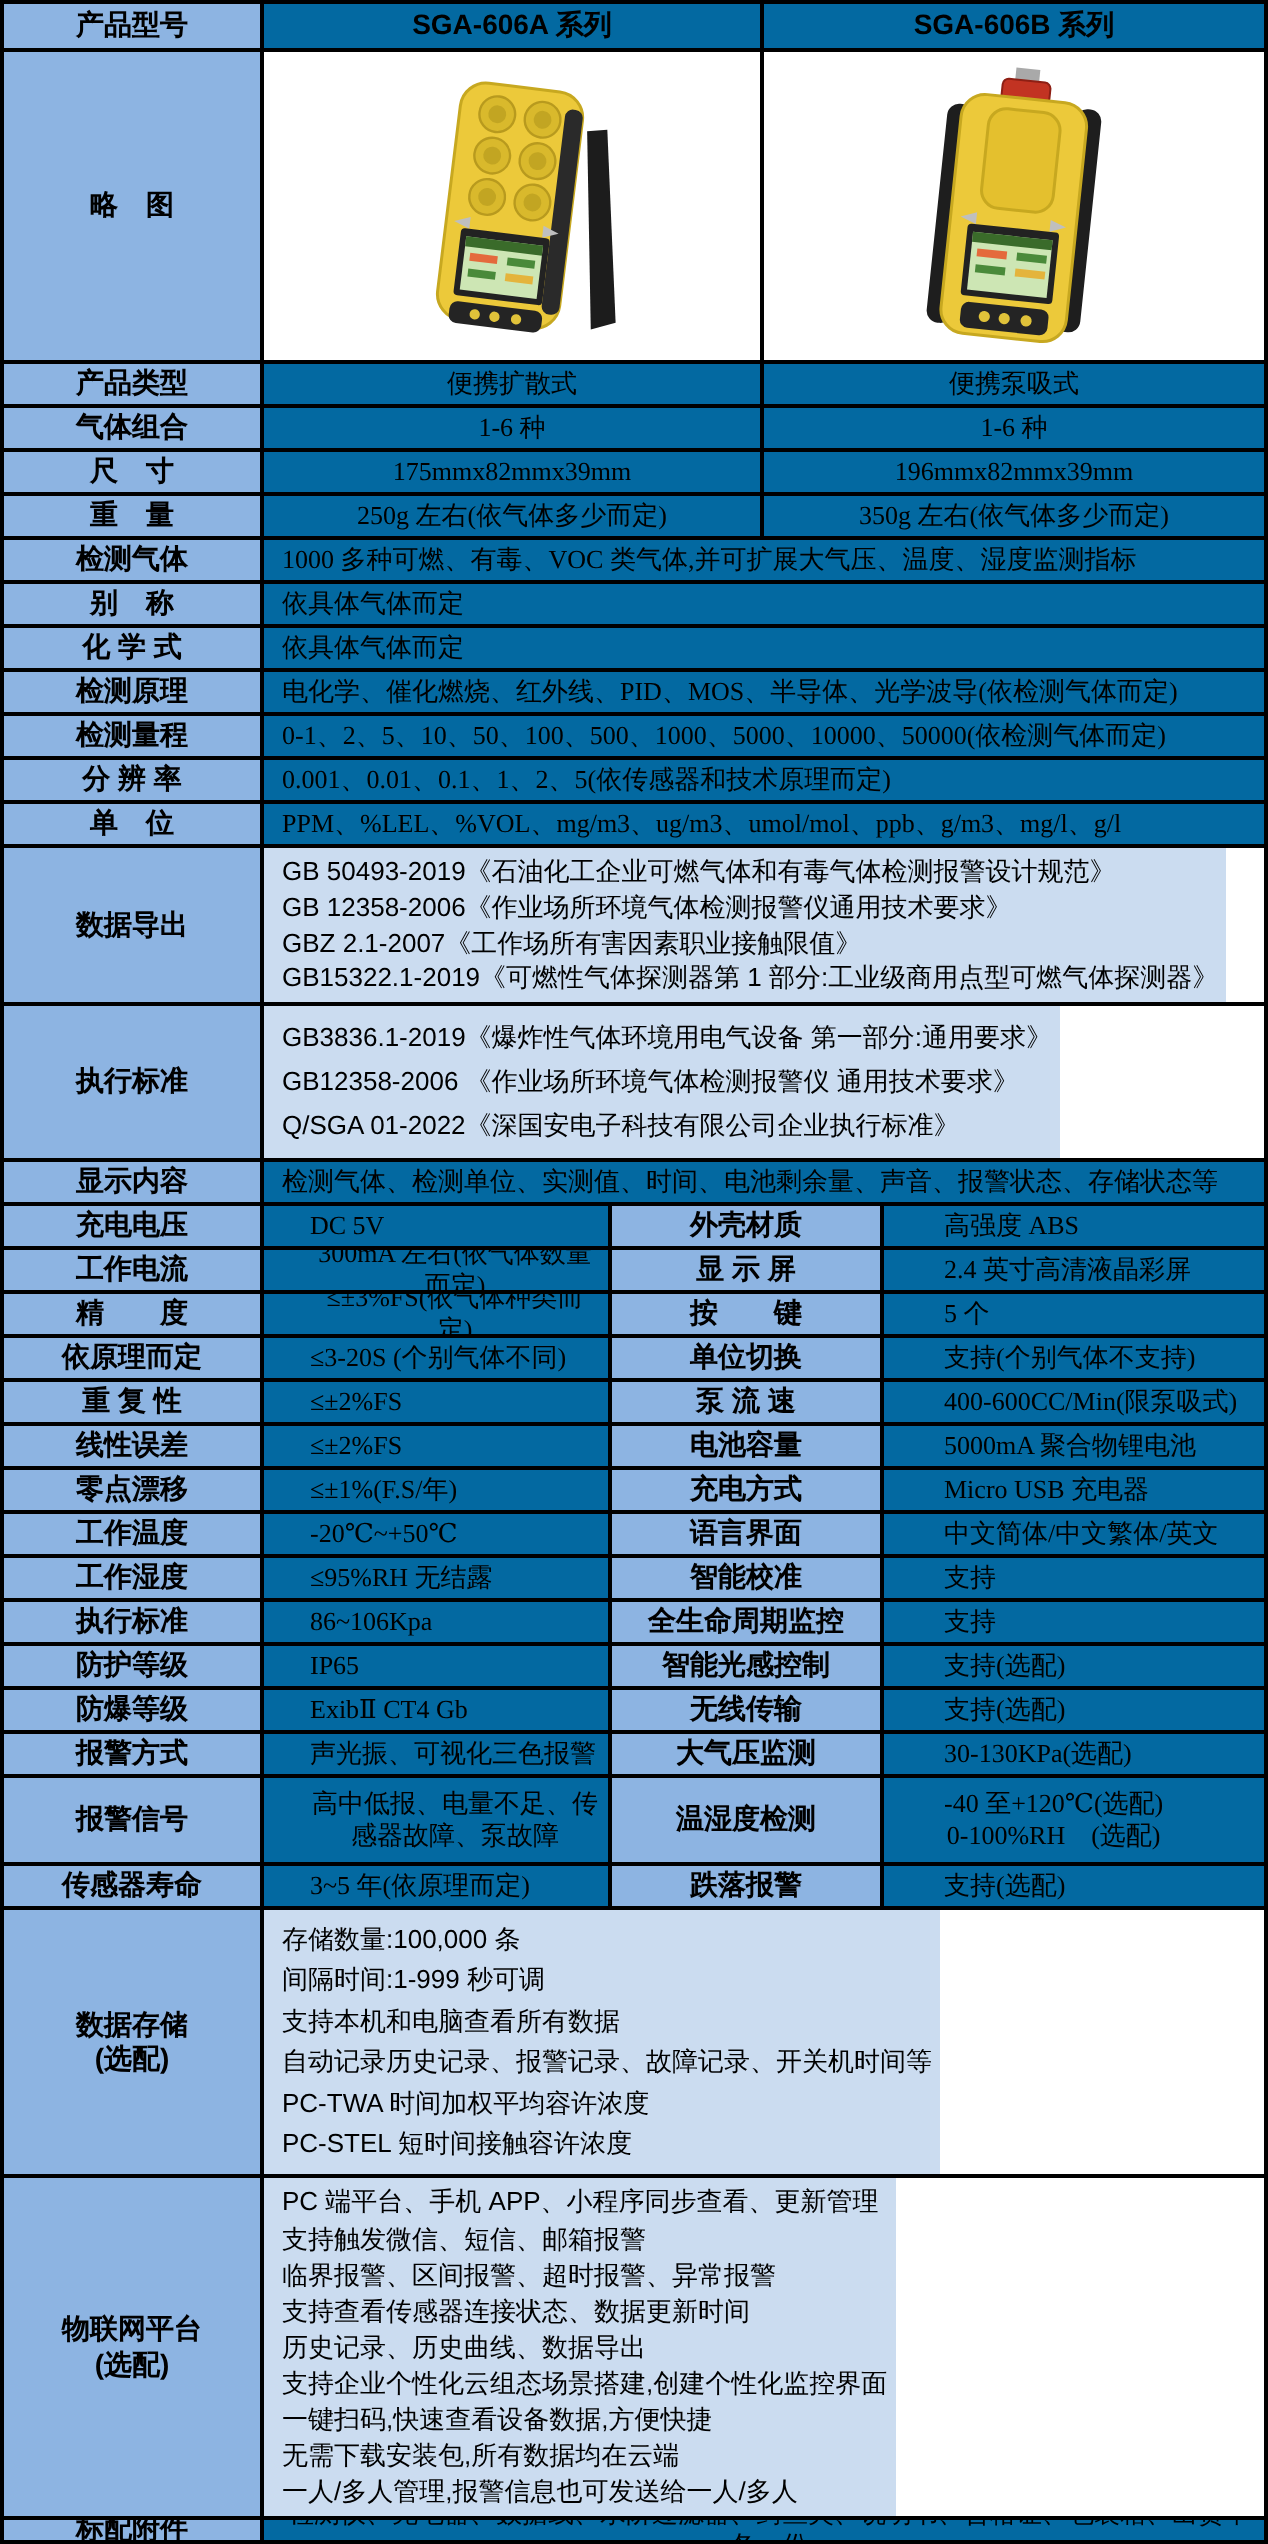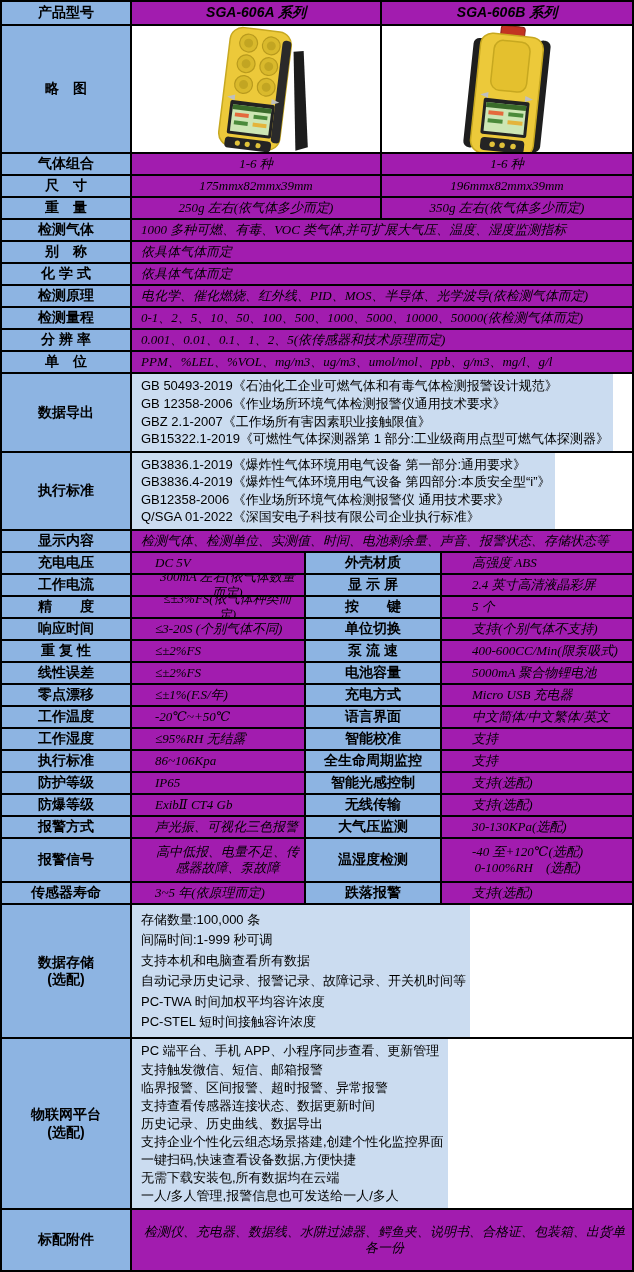"SGA-606A 系列" .val { background: #a21caf -> #0369a1; font-style: italic -> none }
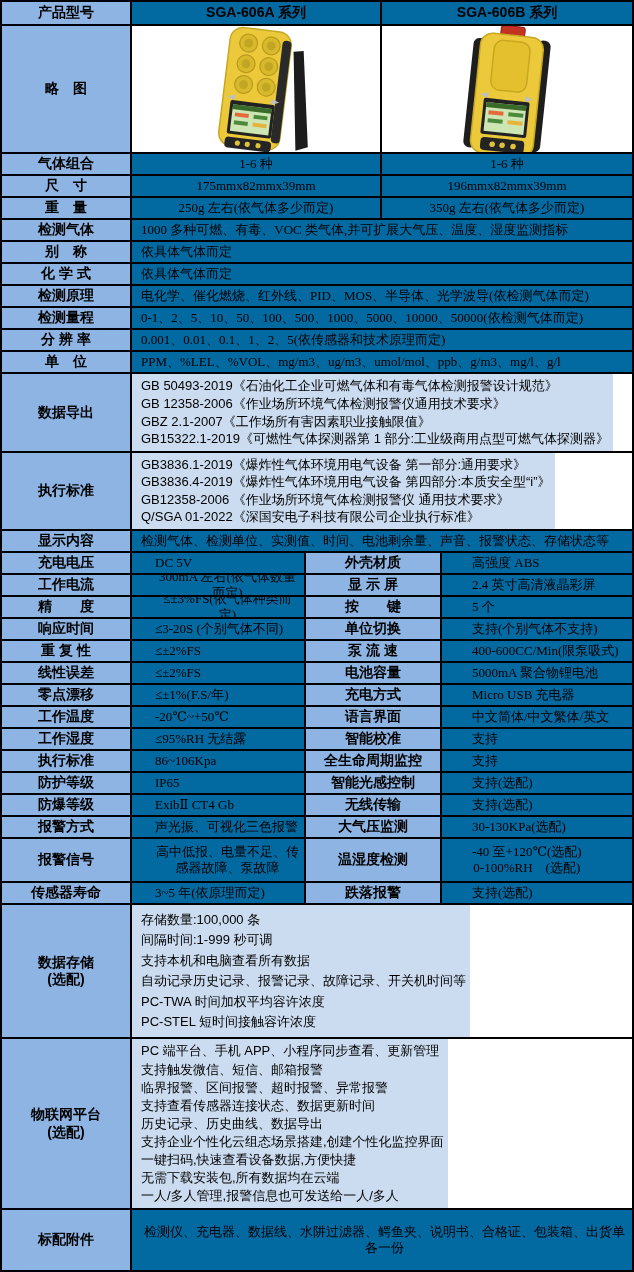"略 图" .h144 { height: 128px -> 156px }
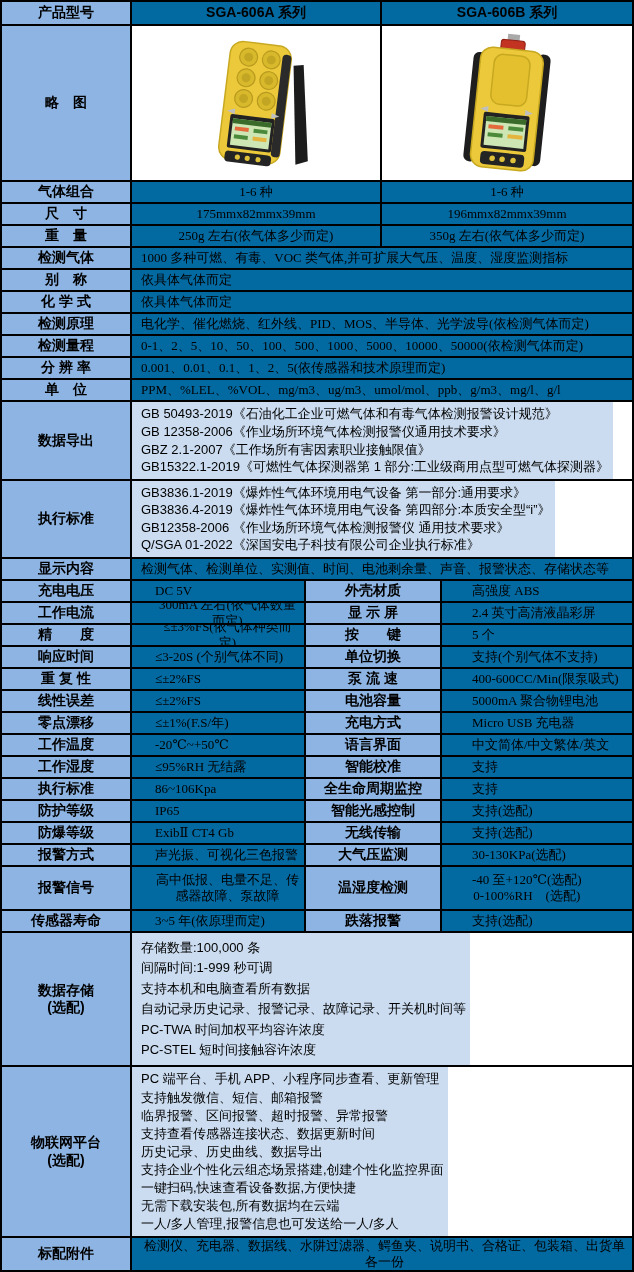"产品类型" div.row { html: none -> <div> <div>产品类型</div> <div>便携扩散式</div> <div>便携泵吸式</div> </div> }
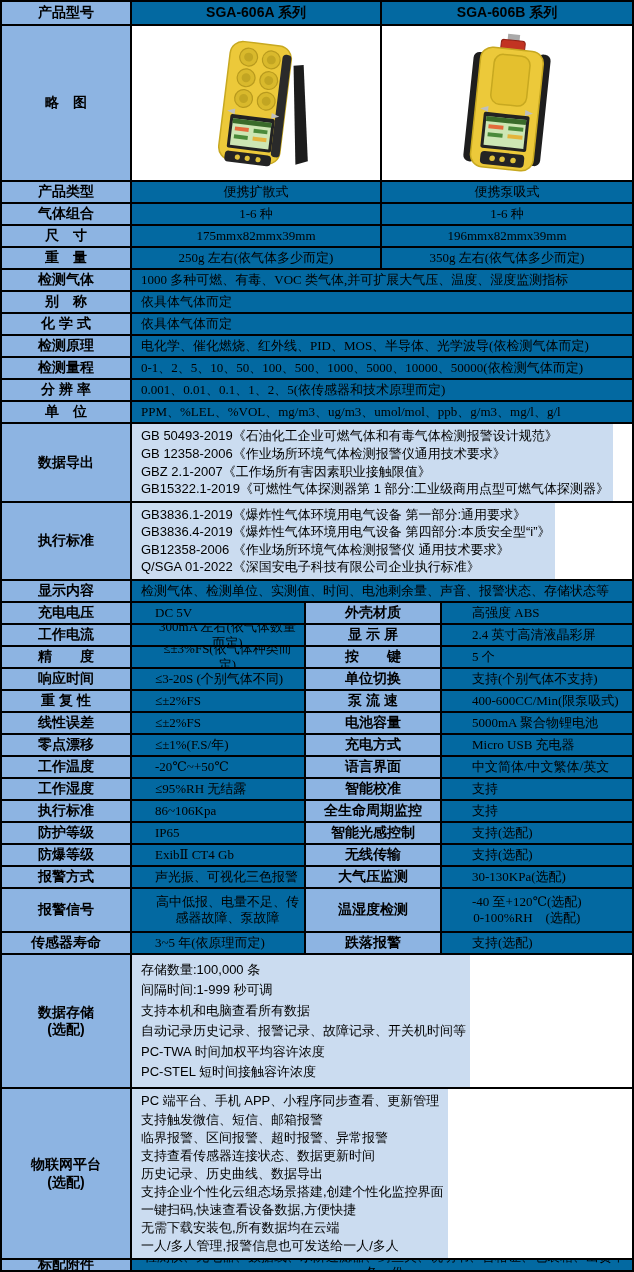"GB3836.4-2019《爆炸性气体环境用电气设备" div { html: <div>GB3836.4-2019《爆炸性气体环境用电气设备 第四部分:本质安全型“i”》</div> -> none }
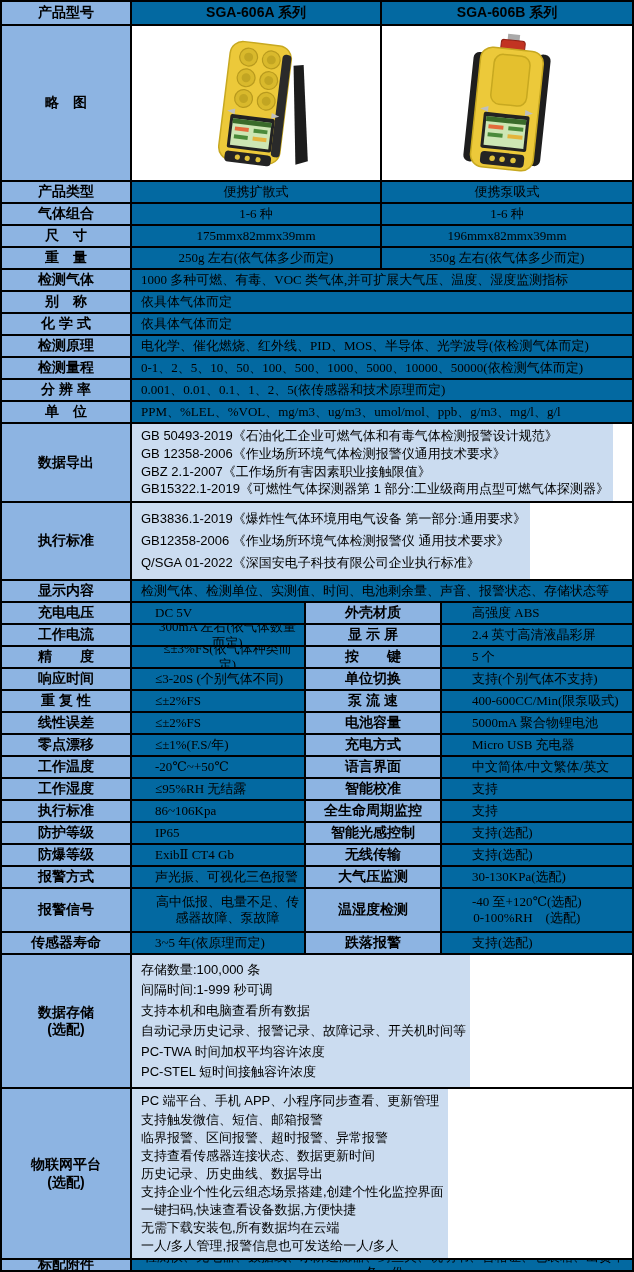"响应时间" div.cell { text: 响应时间 -> 依原理而定 }
